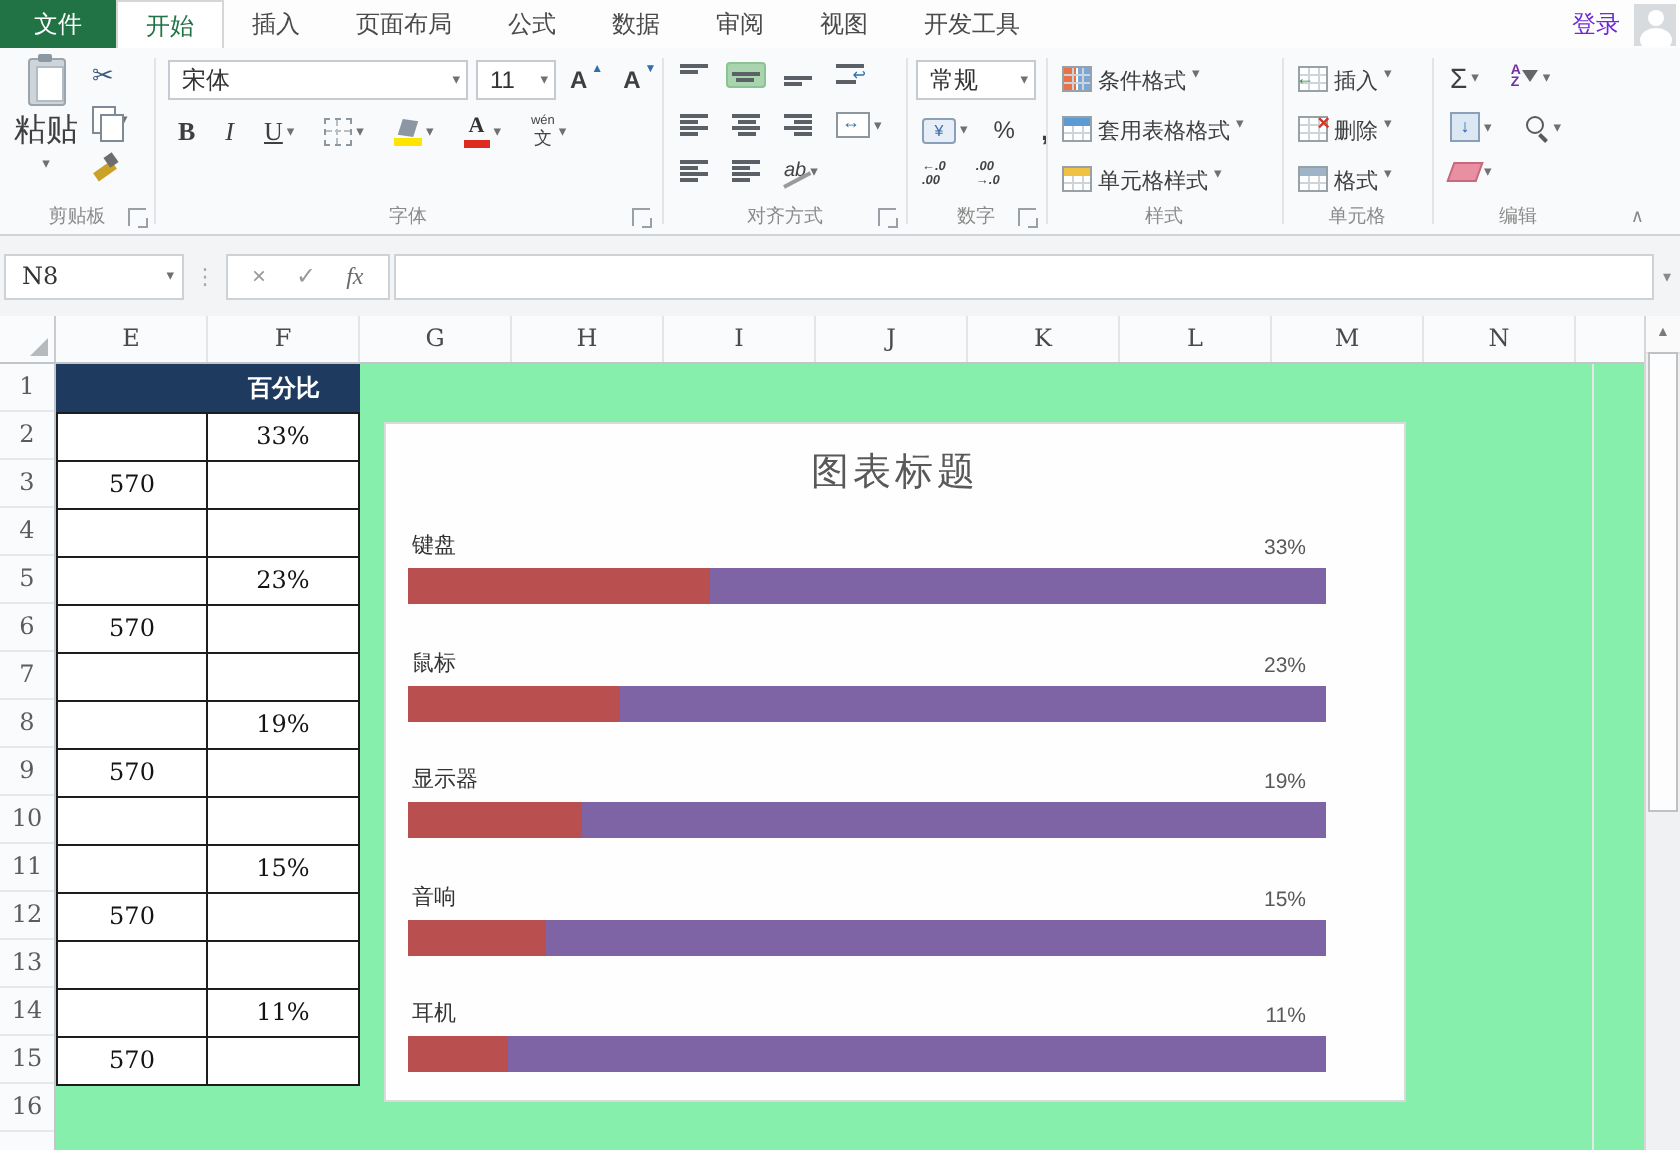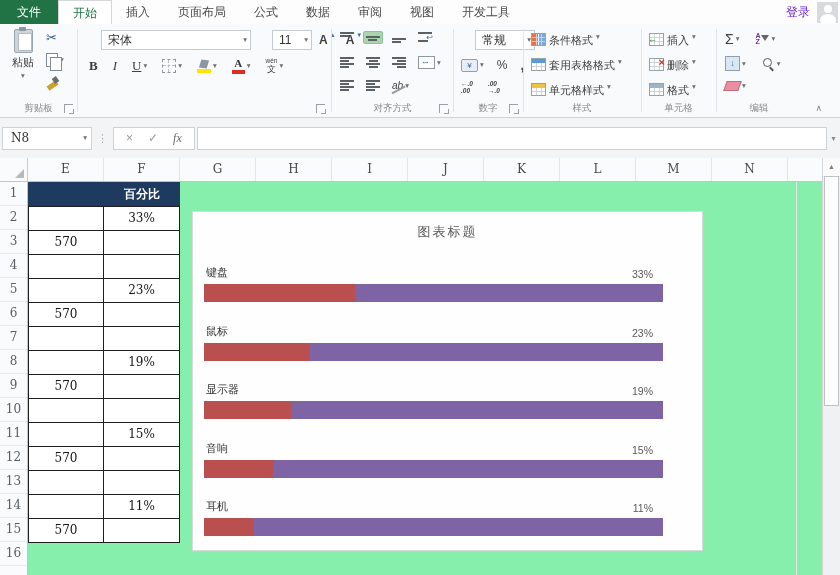"宋体" .combo { margin-left: 17px -> none }
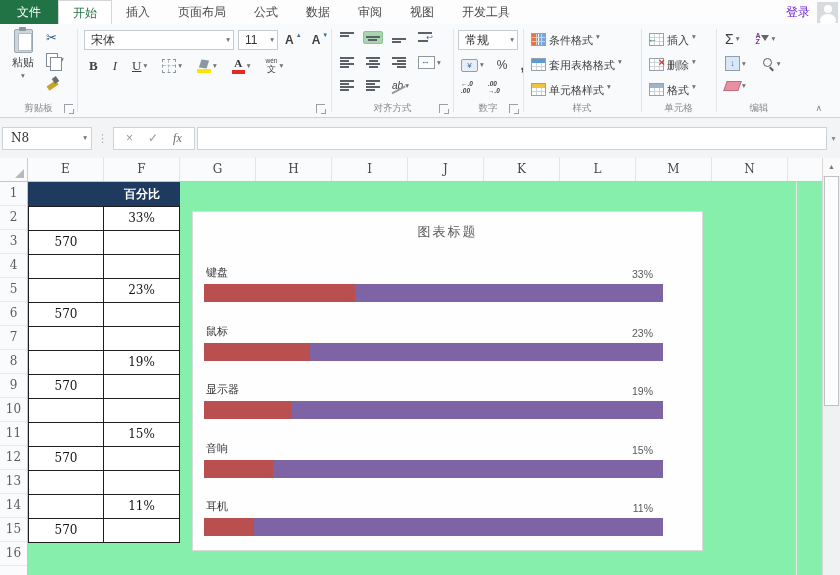"粘贴" span { font-size: 11px -> 16px }
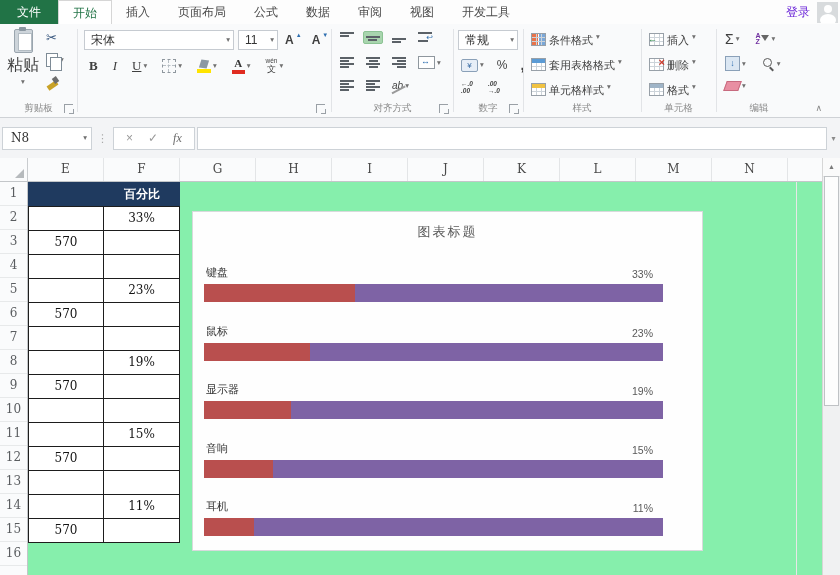"字体" div.glabel { html: none -> <div>字体</div> }
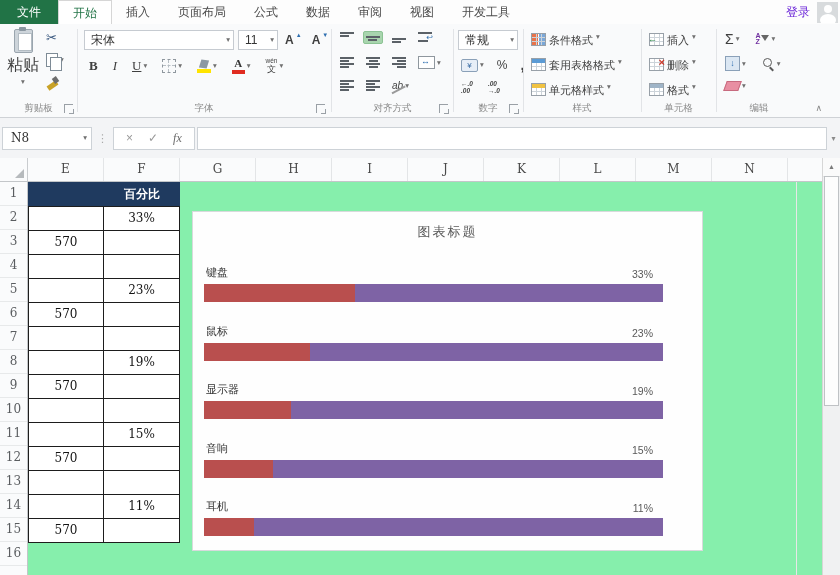"图表标题" .ctitle { font-size: 13px -> 19px }
